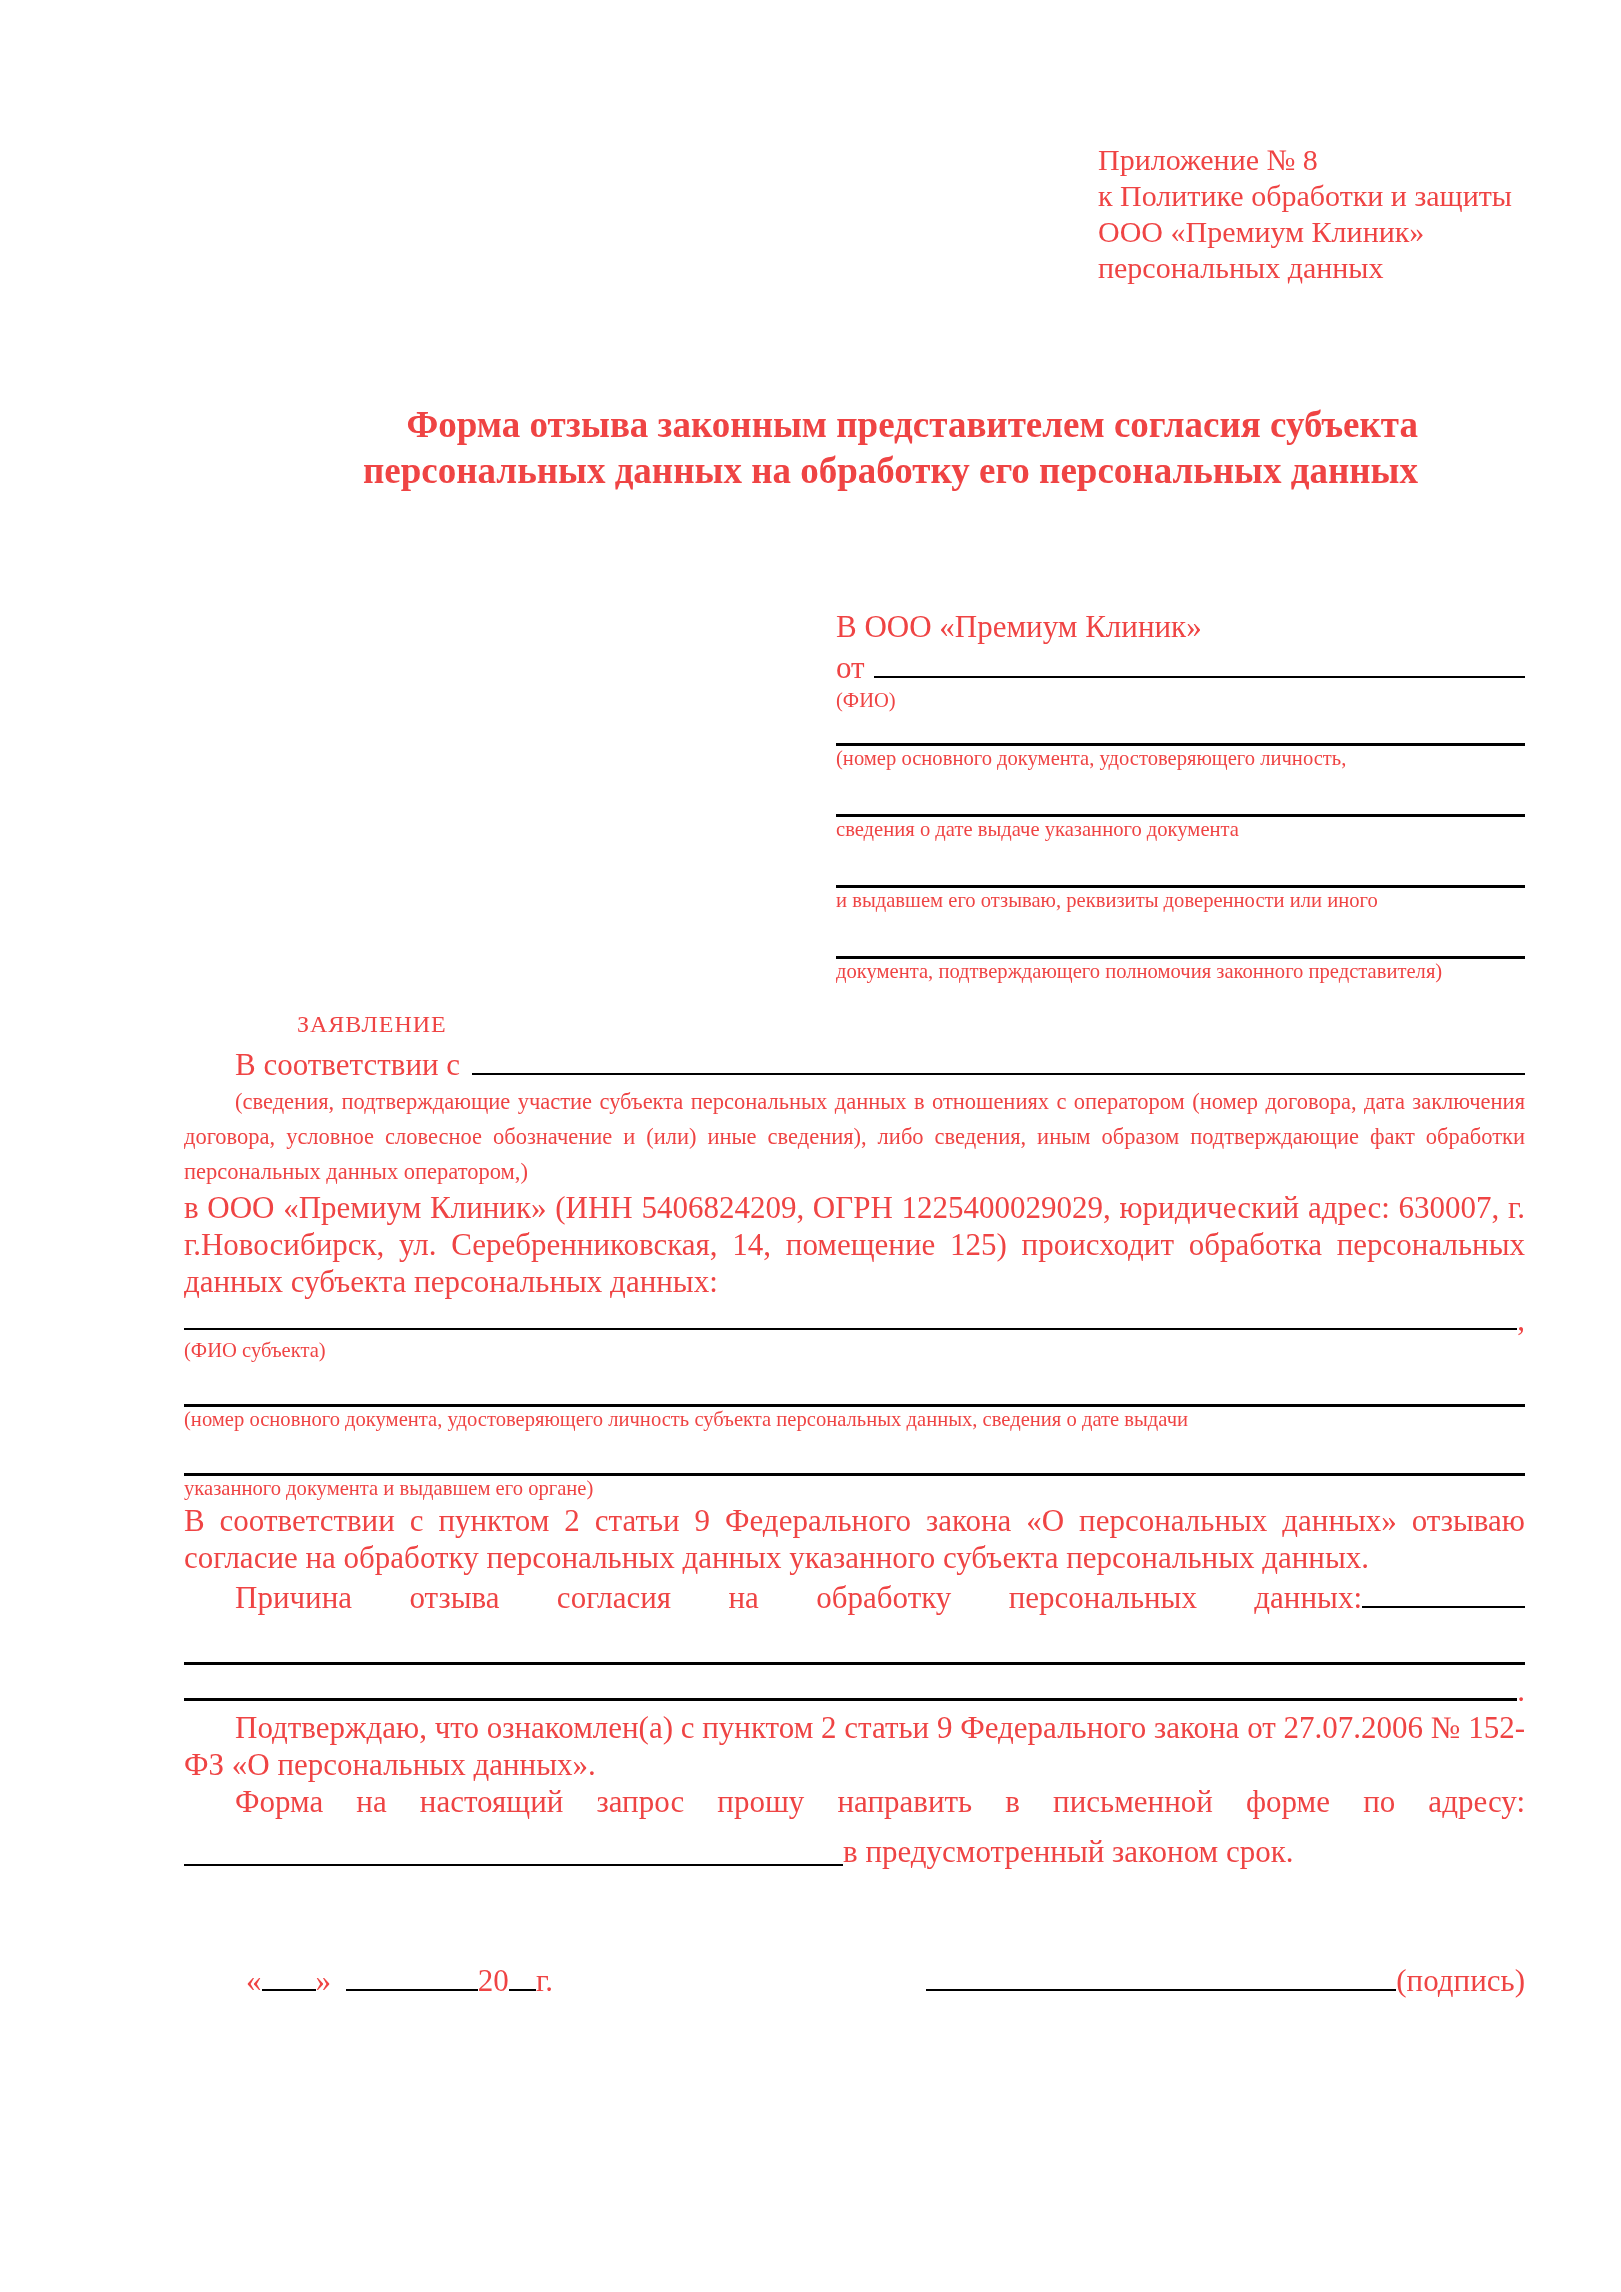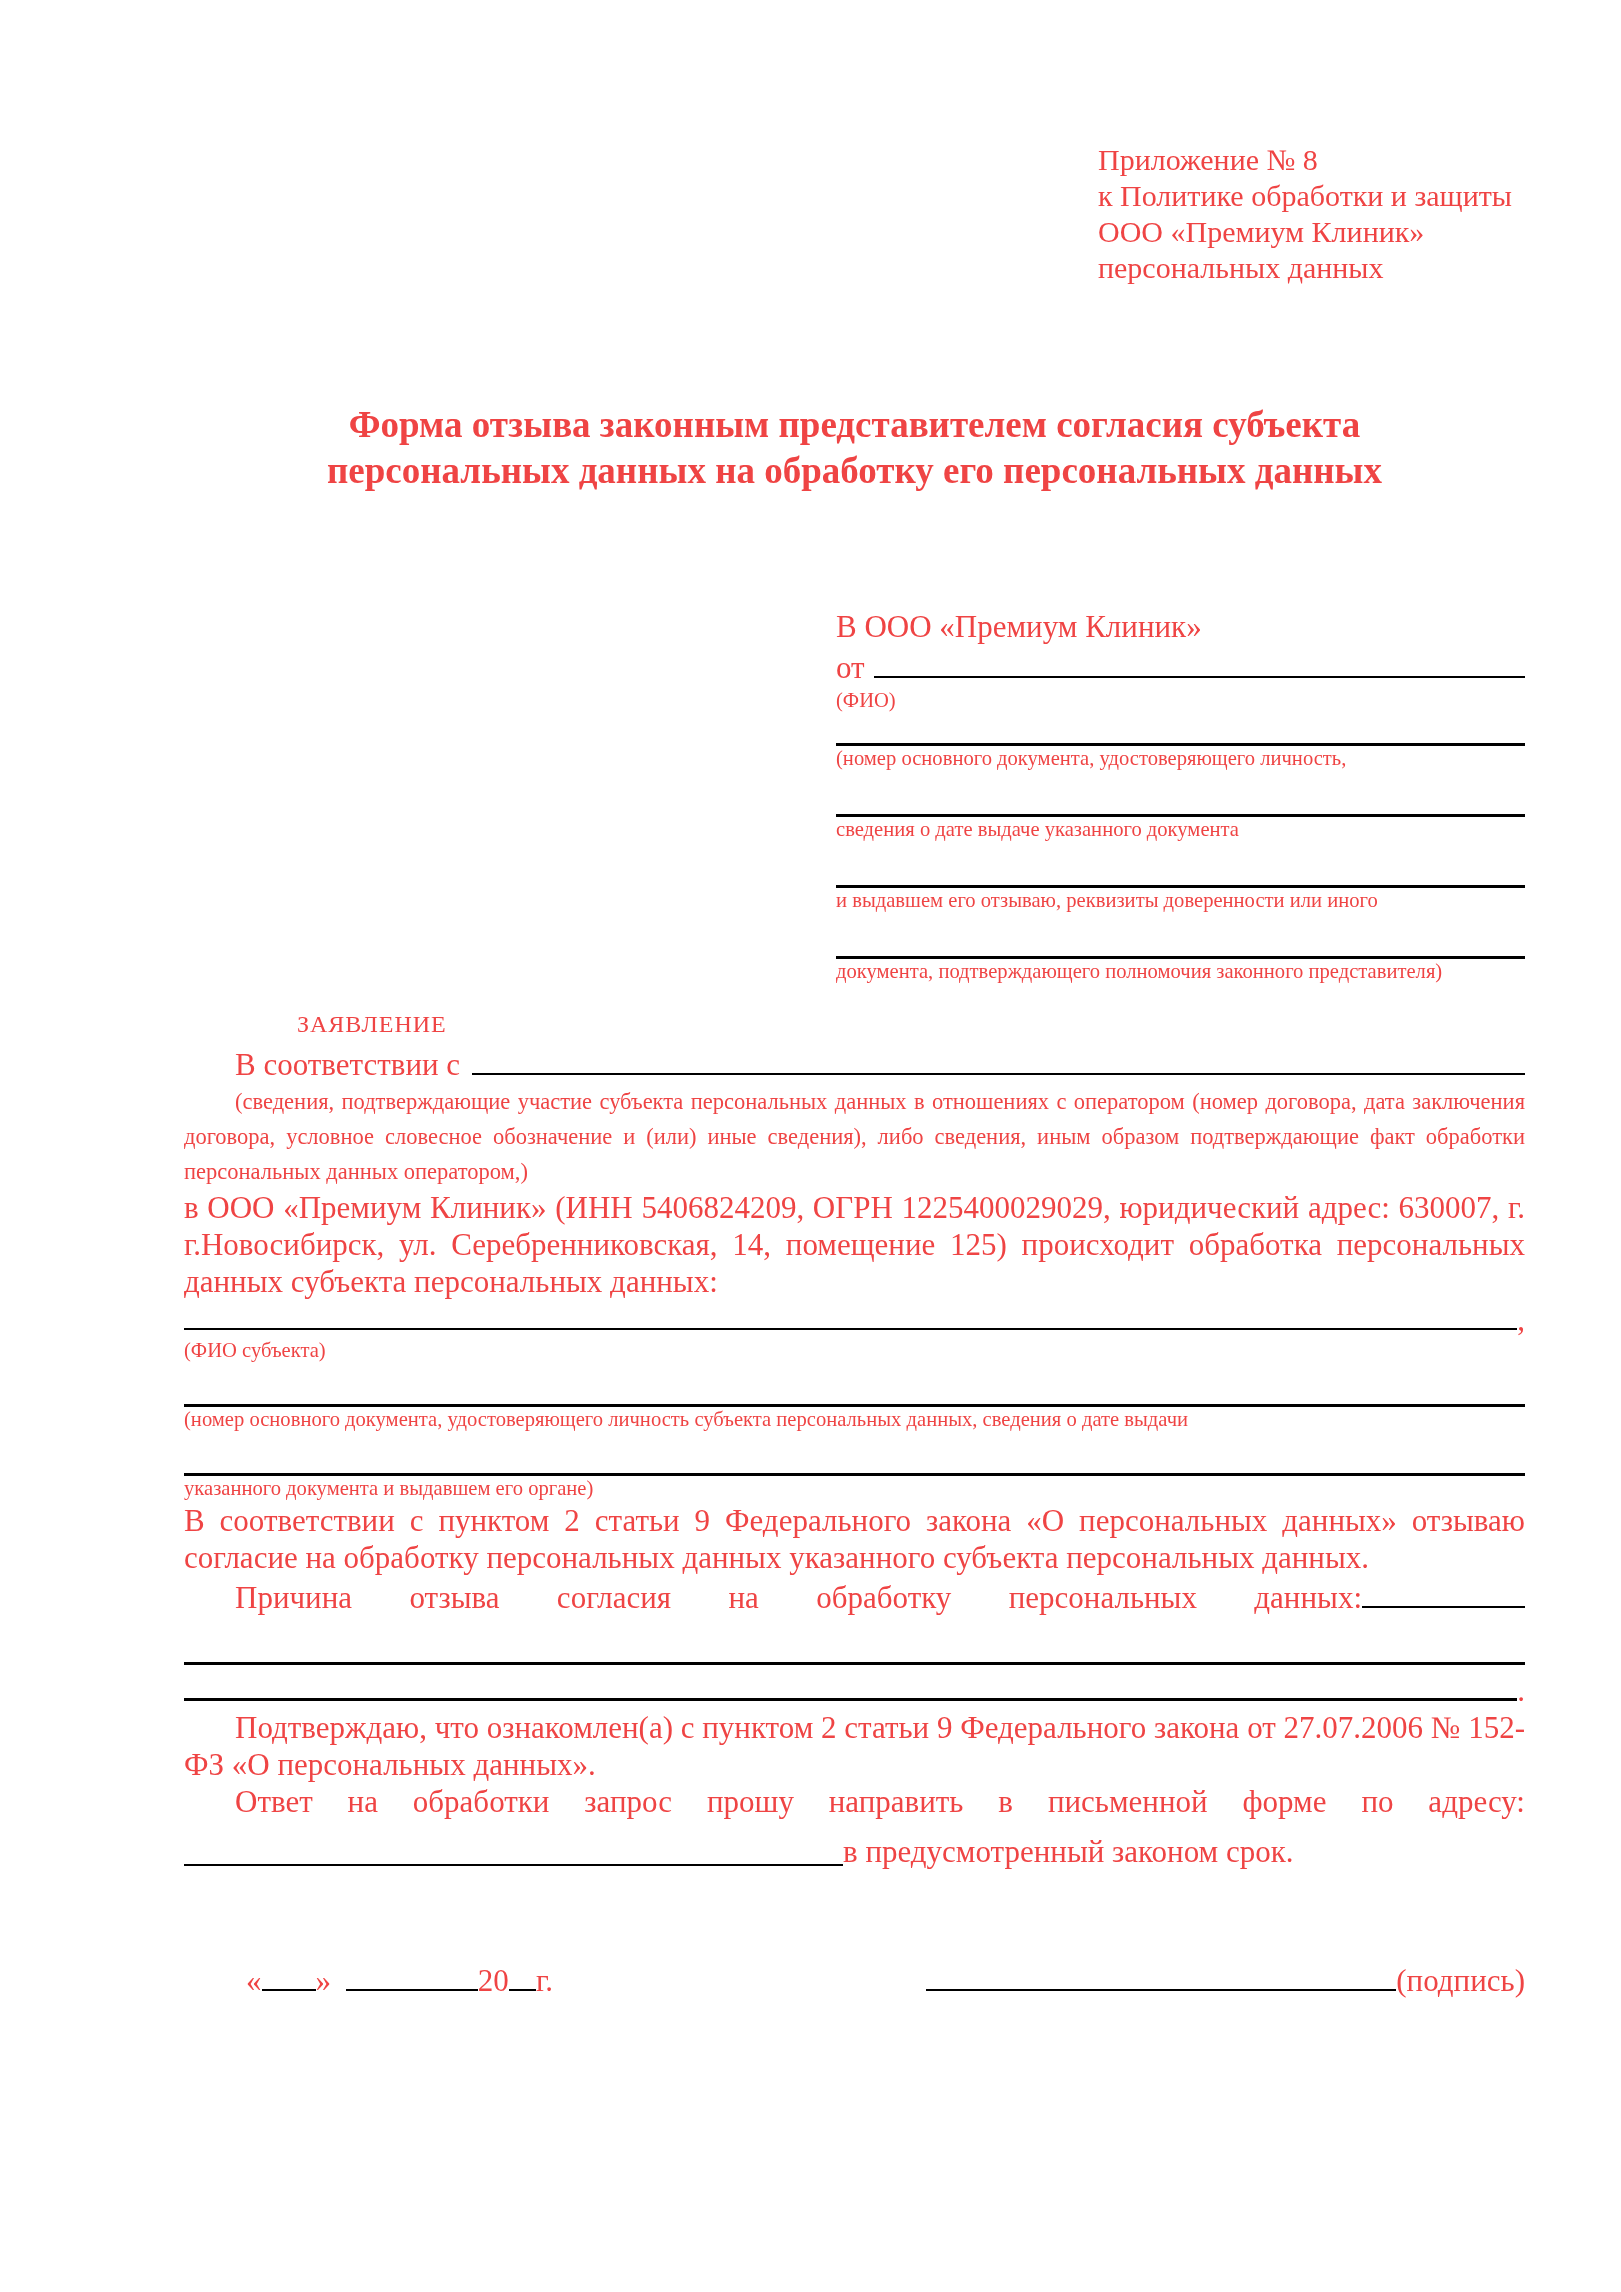"Форма отзыва законным представителем" .title { text-align: center -> right }
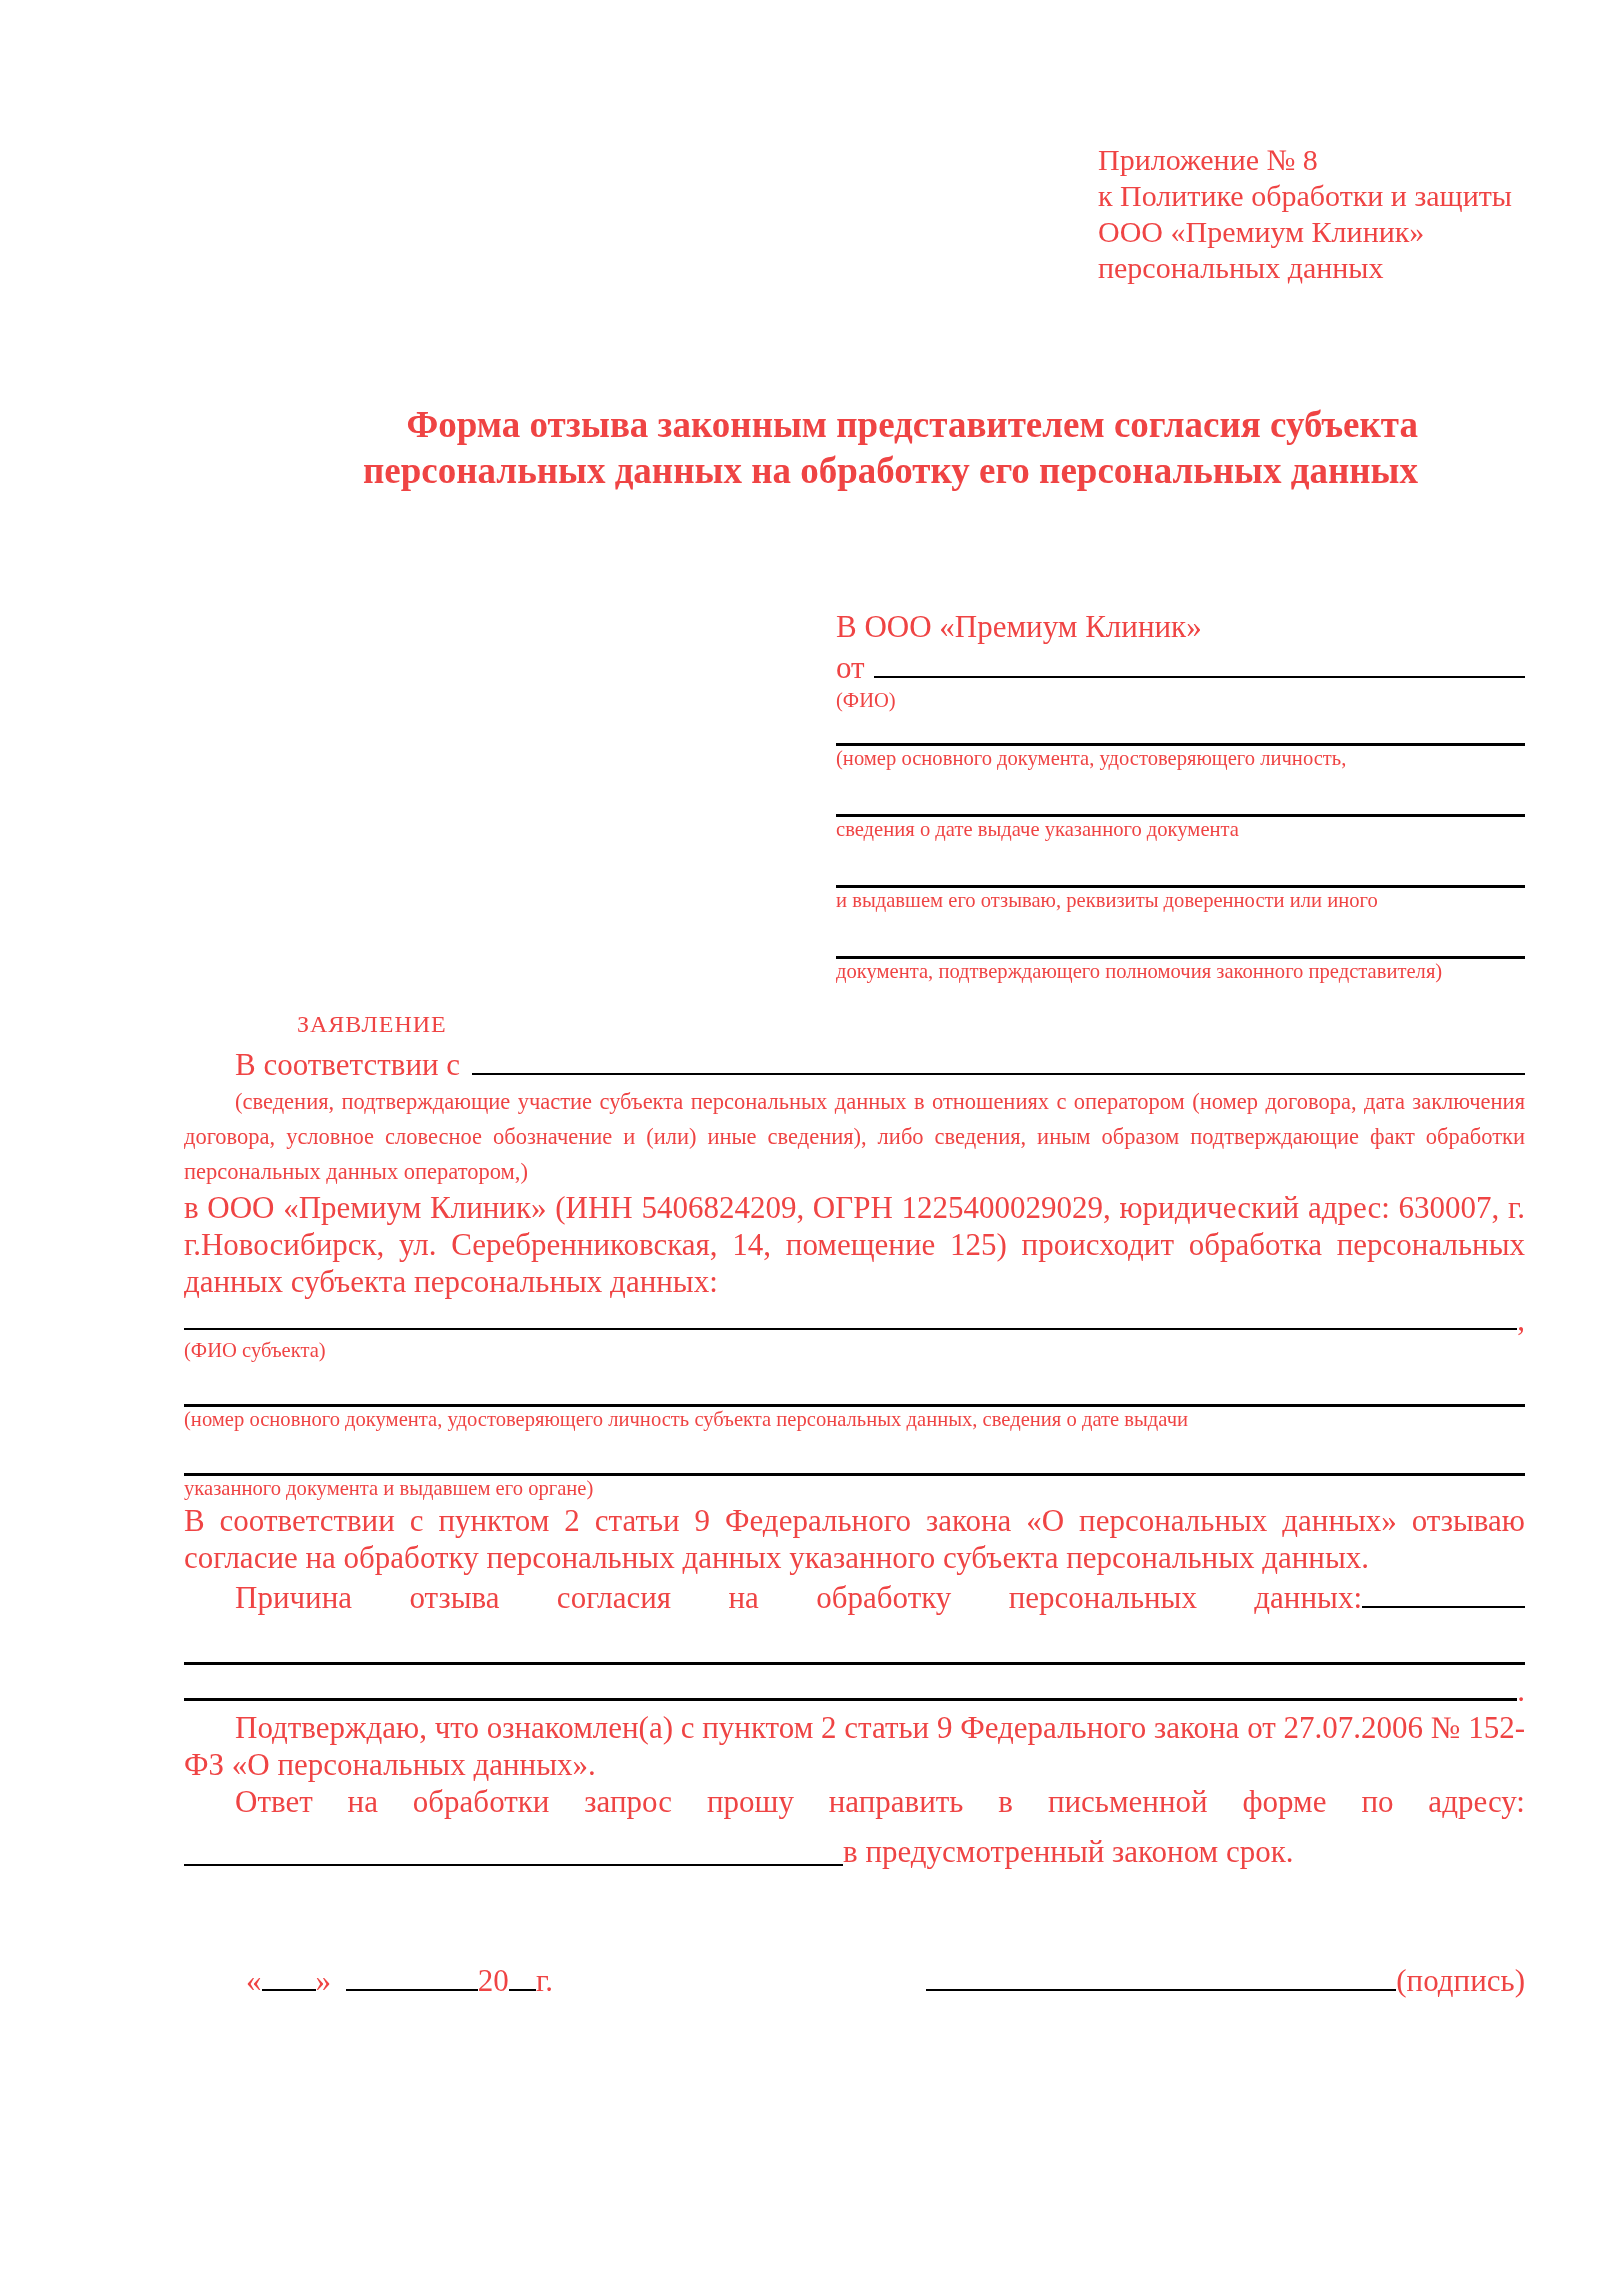"Ответ на обработки запрос прошу" p.para { text: Ответ на обработки -> Форма на настоящий }
